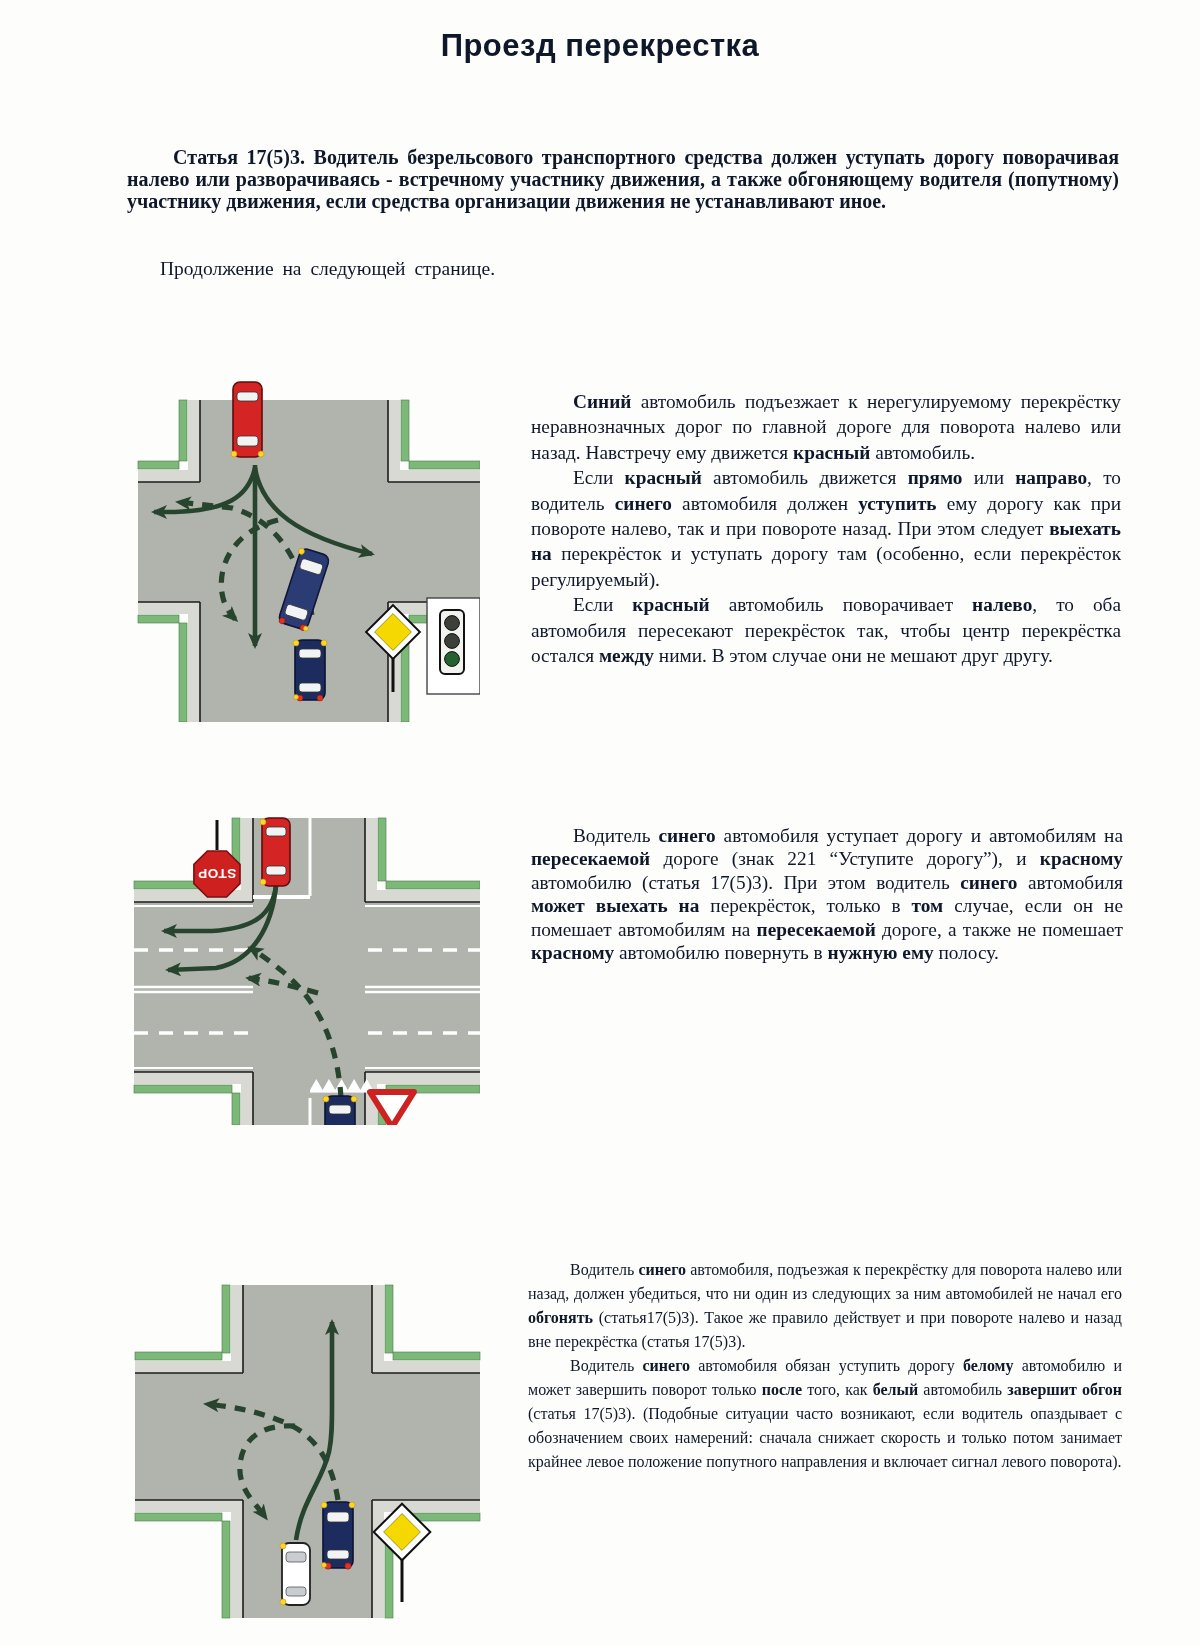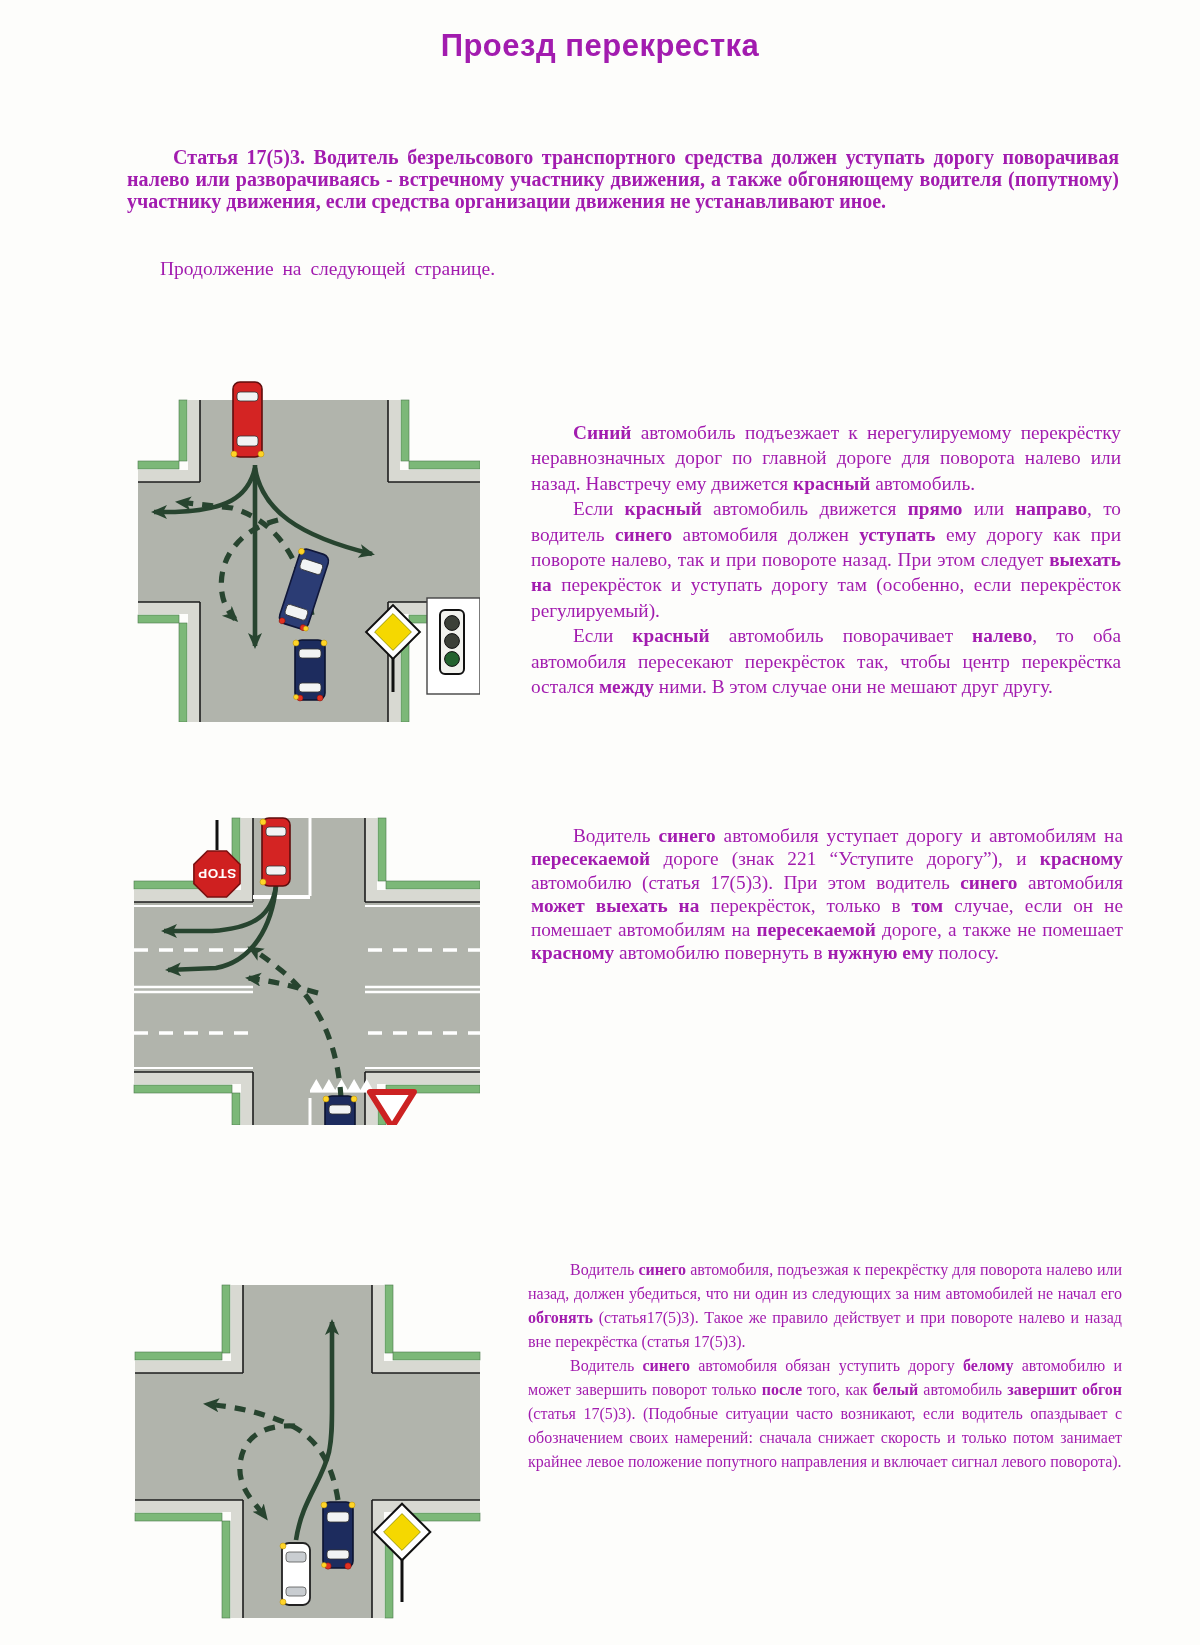"Проезд перекрестка" #page { color: #a21caf -> #0f172a }
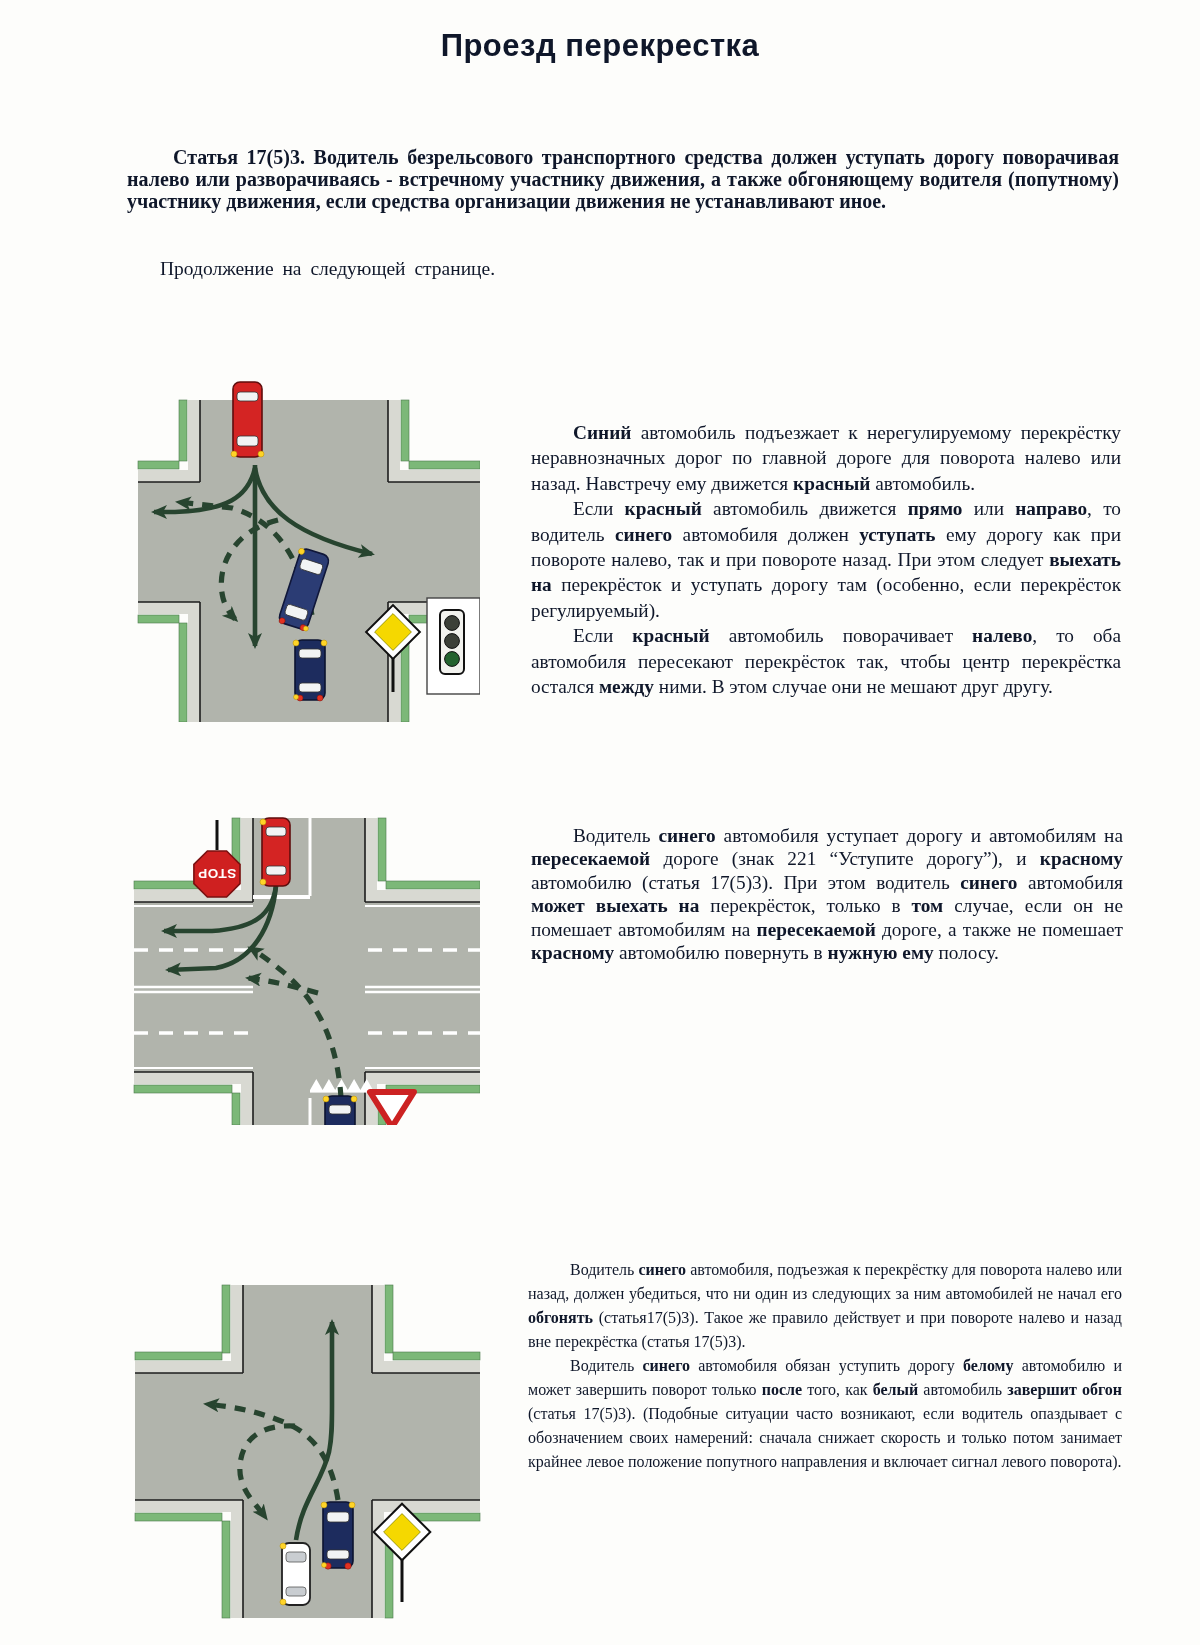"Синий автомобиль подъезжает к" .tb1 { margin-top: 31px -> none }
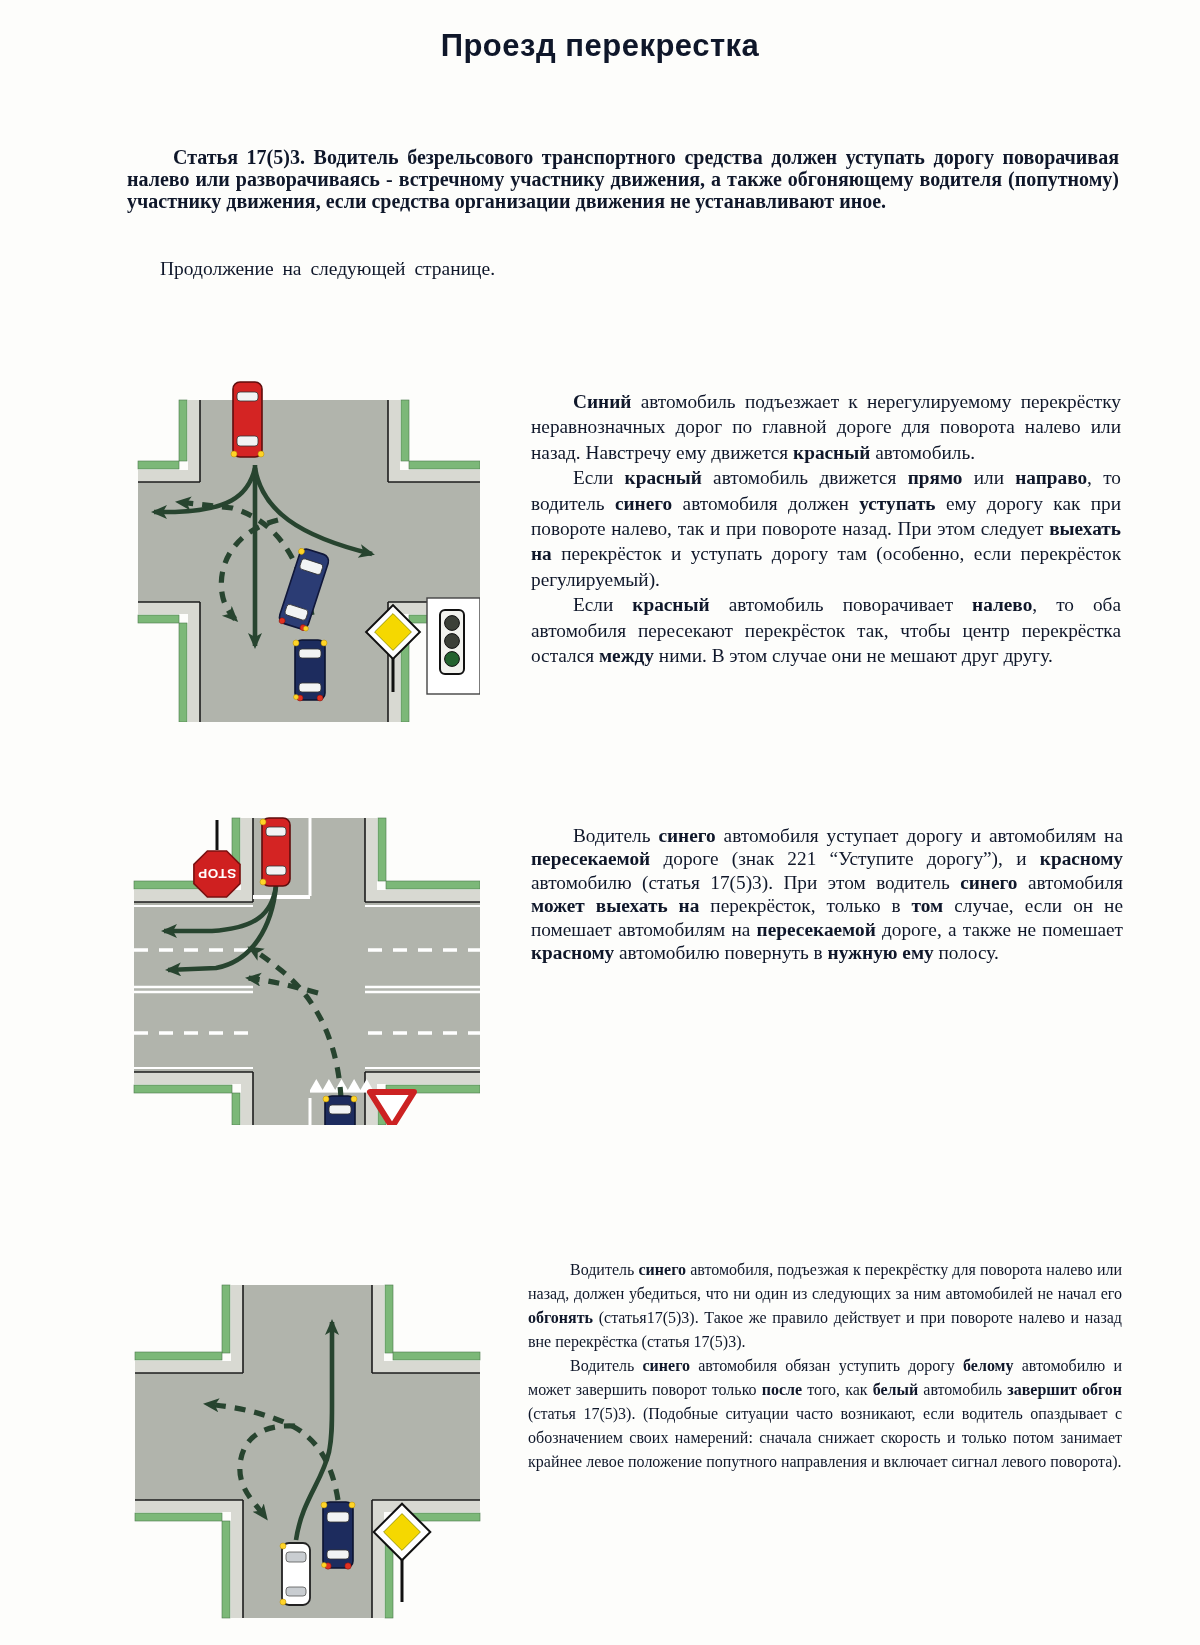"уступать" b { text: уступать -> уступить }
